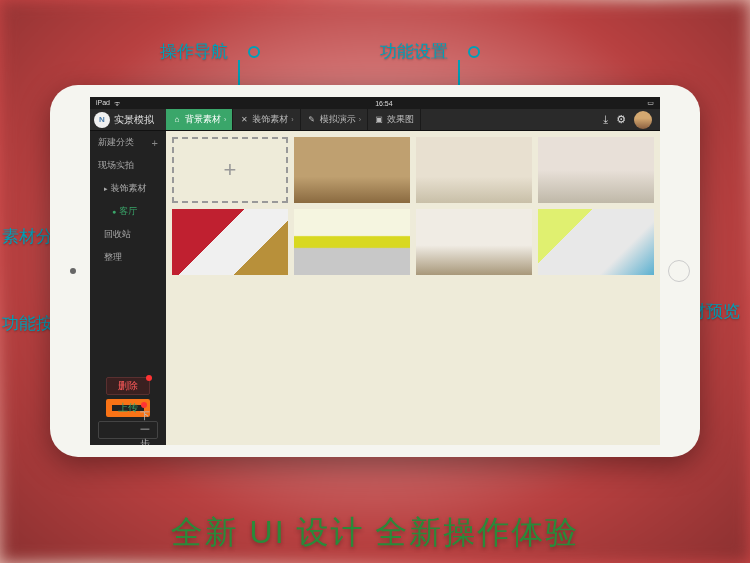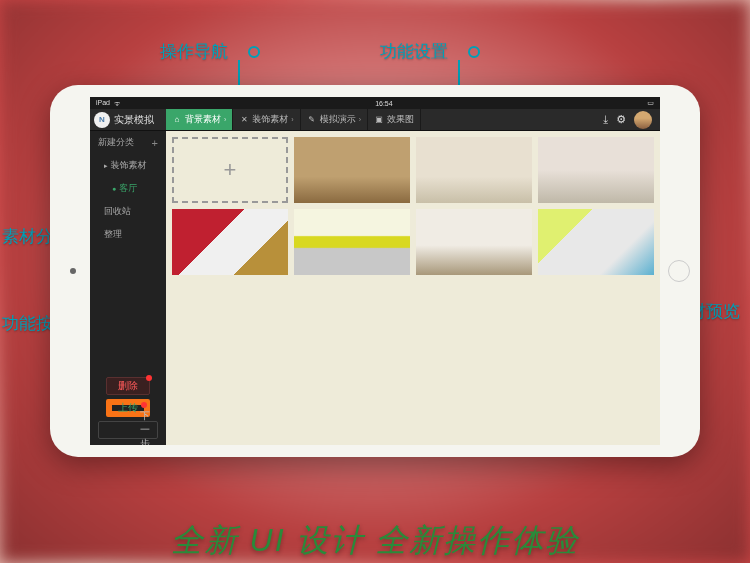"现场实拍" div.side-row { html: none -> <div> <span>现场实拍</span> </div> }
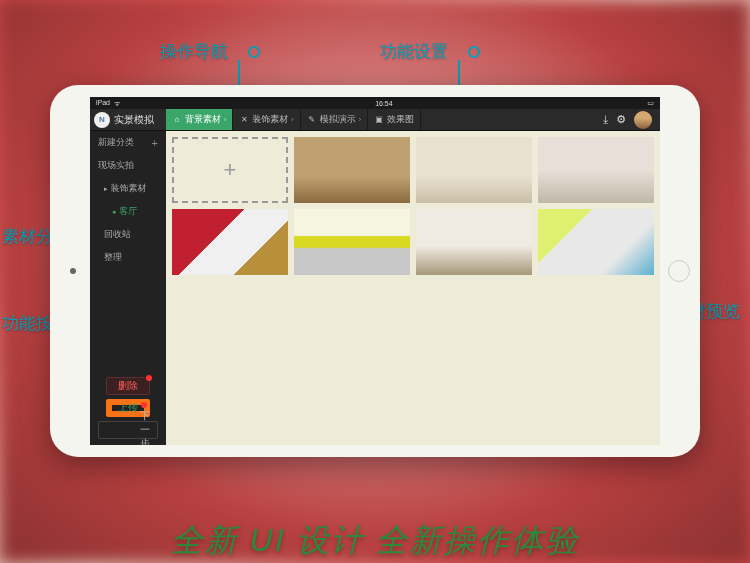"全新 UI 设计 全新操作体验" .hero-text { bottom: 0 -> 8px; font-style: italic -> none }
